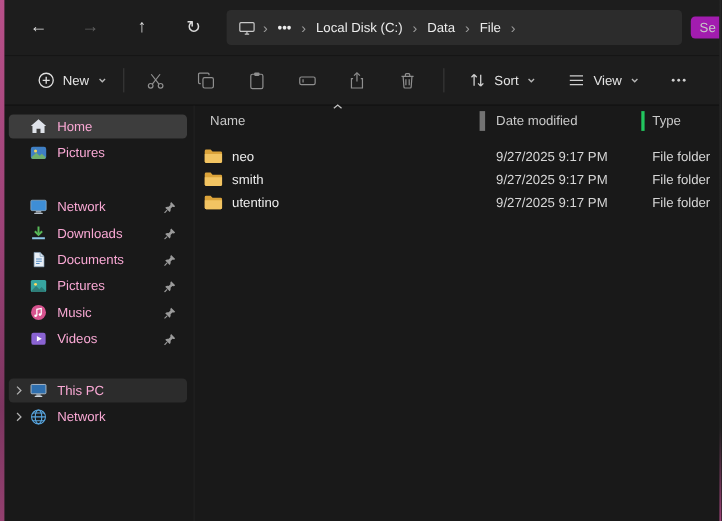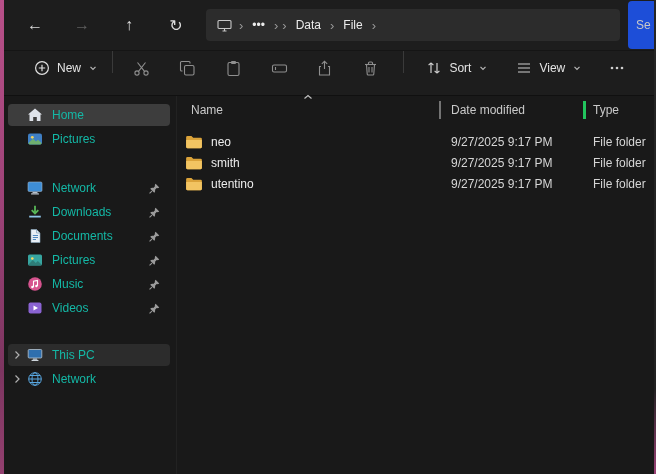"Local Disk (C:)" button.crumb { html: none -> <button>Local Disk (C:)</button> }
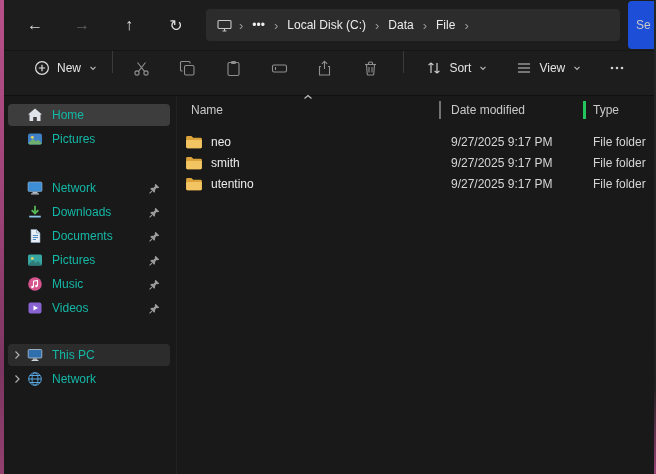"Se" .searchbox { background: #1d4ed8 -> #a21caf; height: 48px -> 20px }
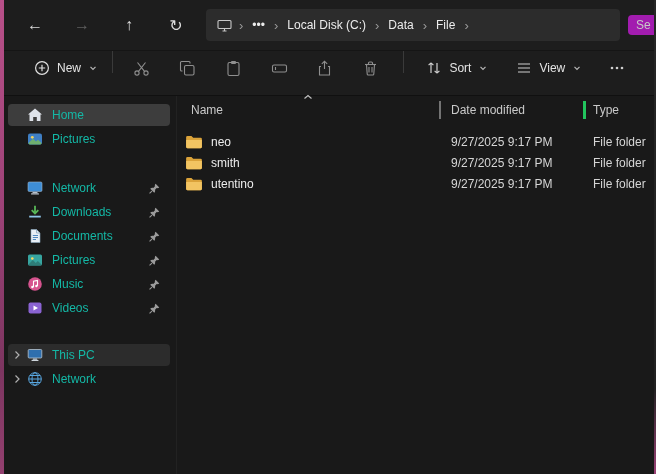"New" .cmdbar { align-items: flex-start -> center }
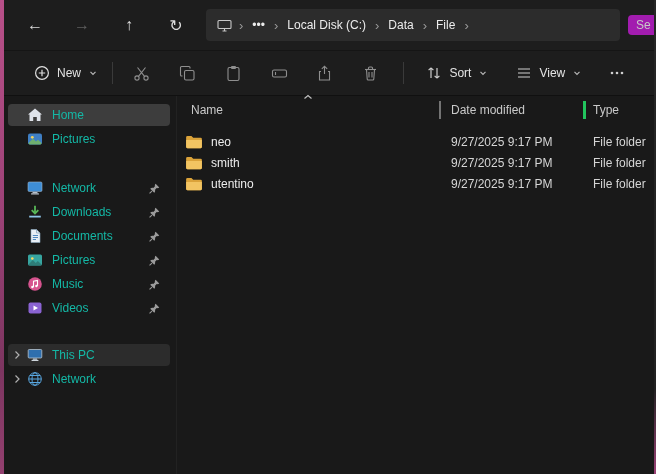"Home" .s-label { color: #14b8a6 -> #f9a8d4 }
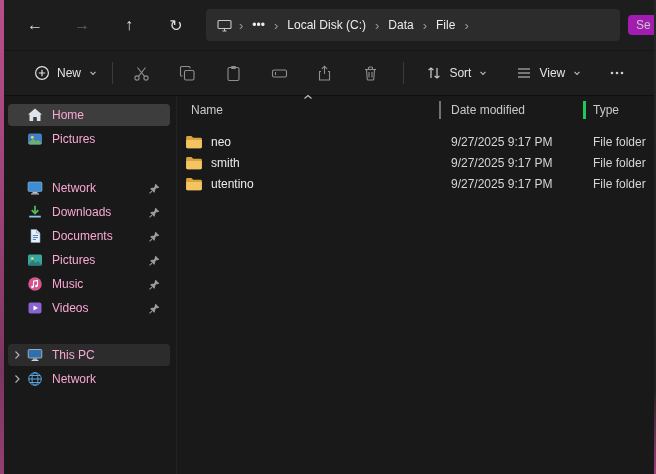"Name" .col-name { border-right: 2px solid #737373 -> 5px solid #737373 }
